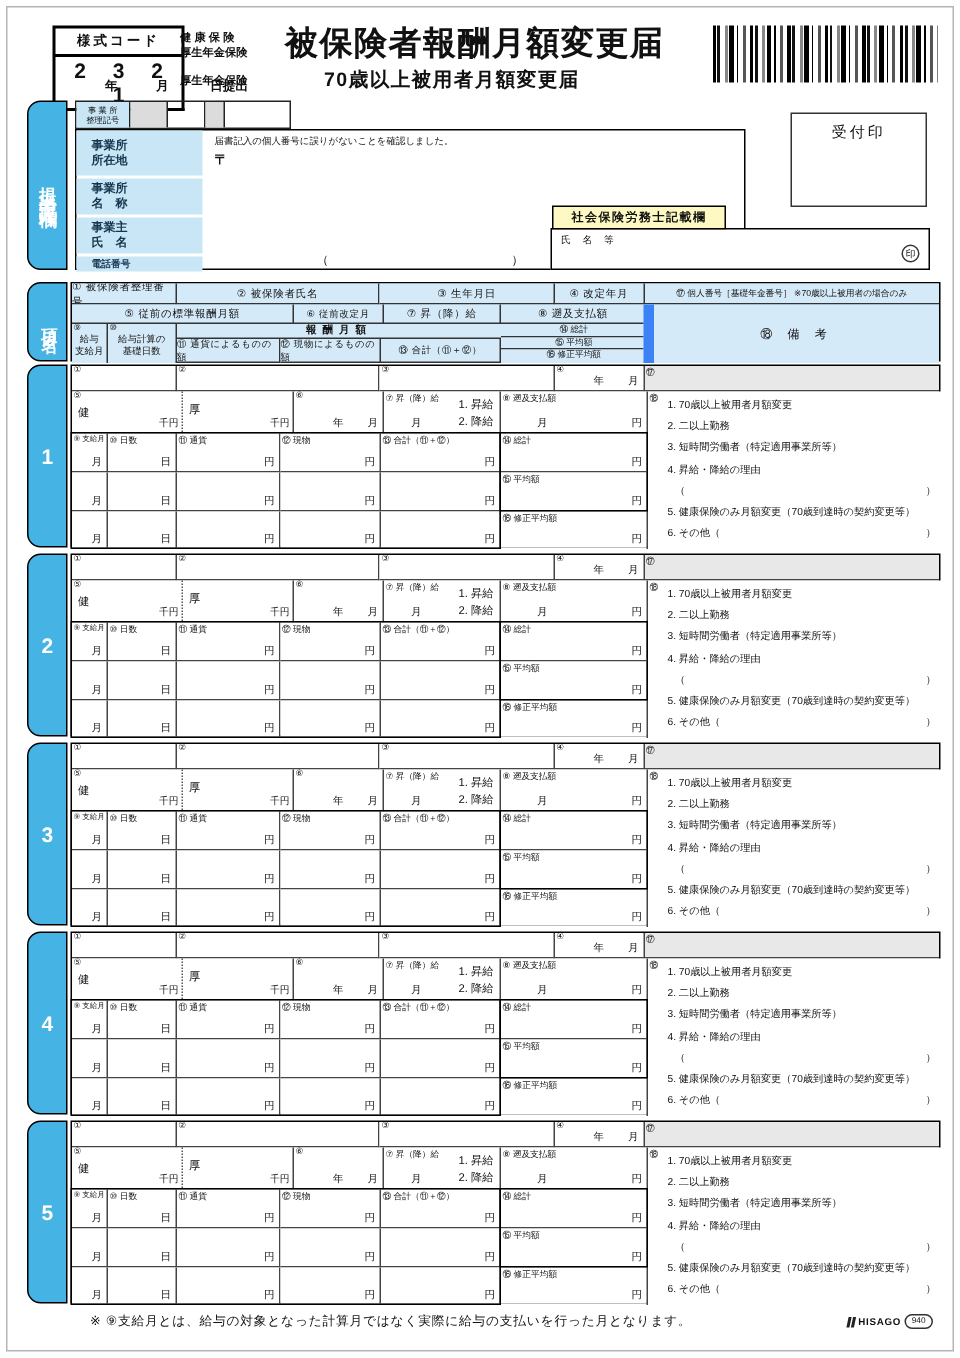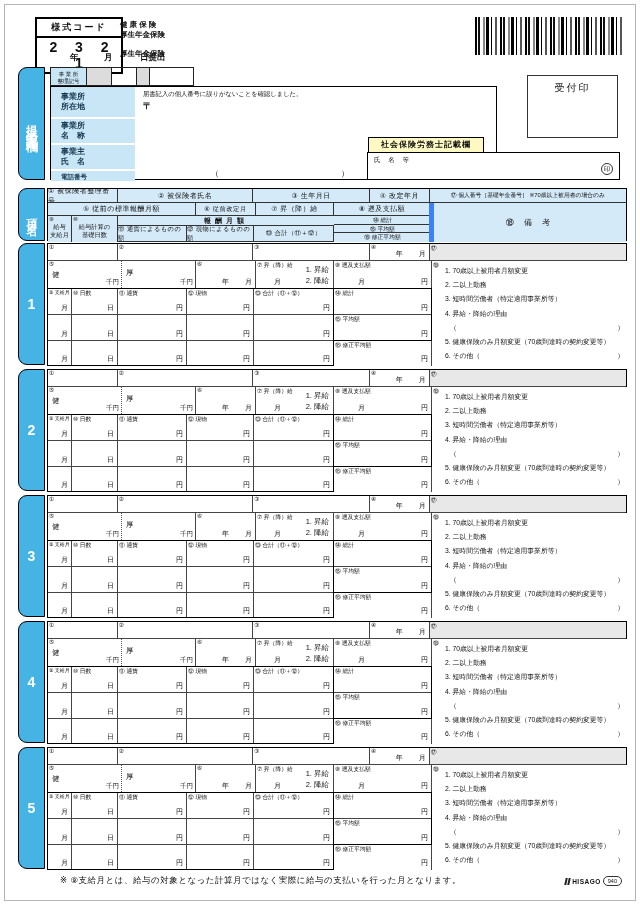"被保険者報酬月額変更届" div.main-title { html: none -> <div>被保険者報酬月額変更届</div> }
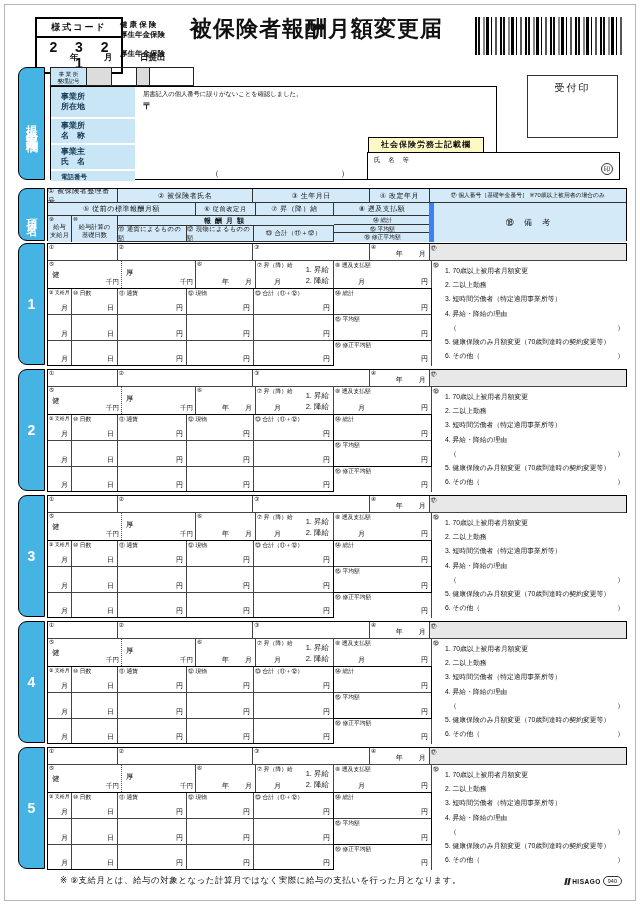"70歳以上被用者月額変更届" div.sub-title { html: none -> <div>70歳以上被用者月額変更届</div> }
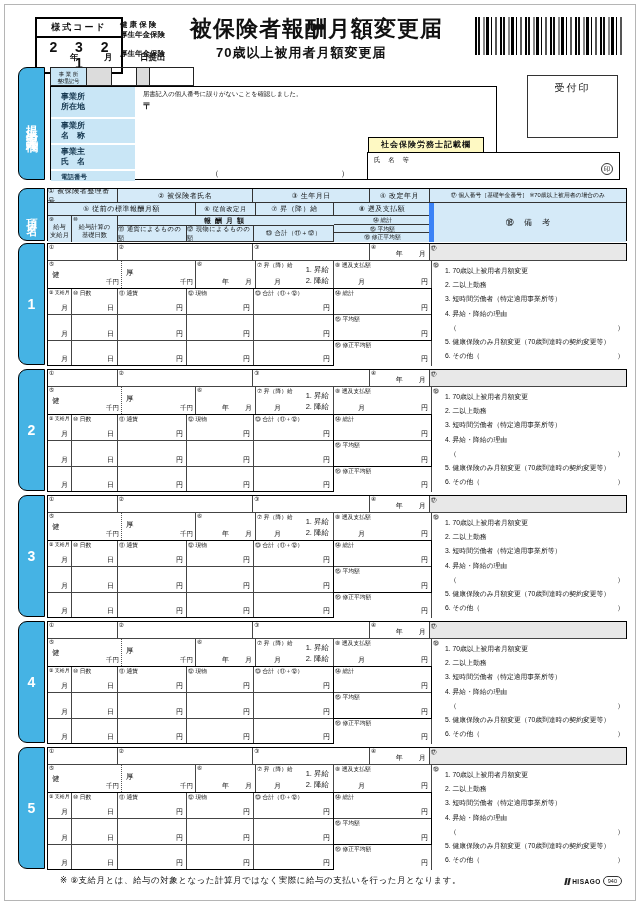"⑱ 備 考" .hremark { border-left: 5px solid #3b82f6 -> 7px solid #3b82f6 }
